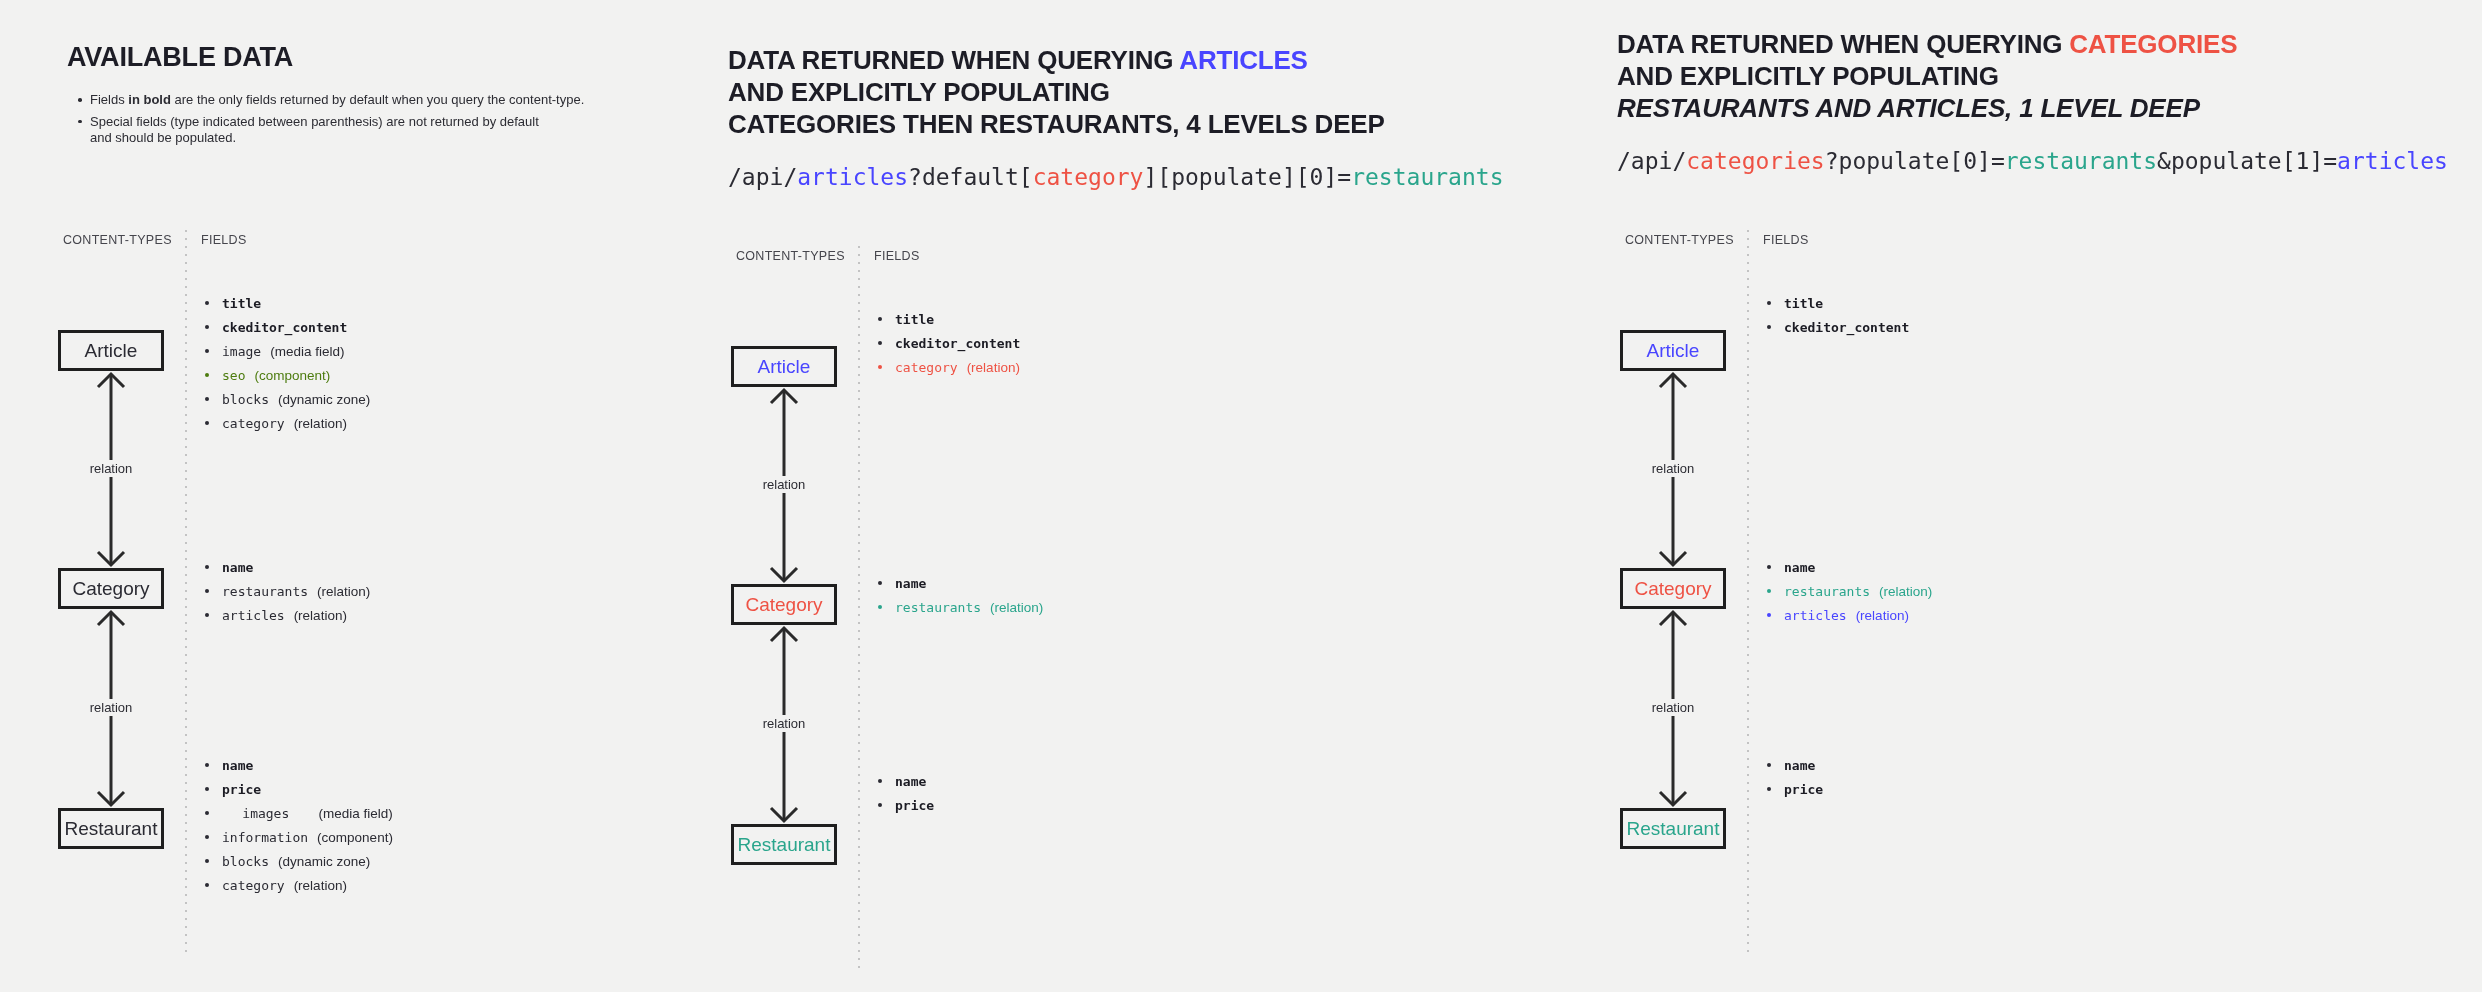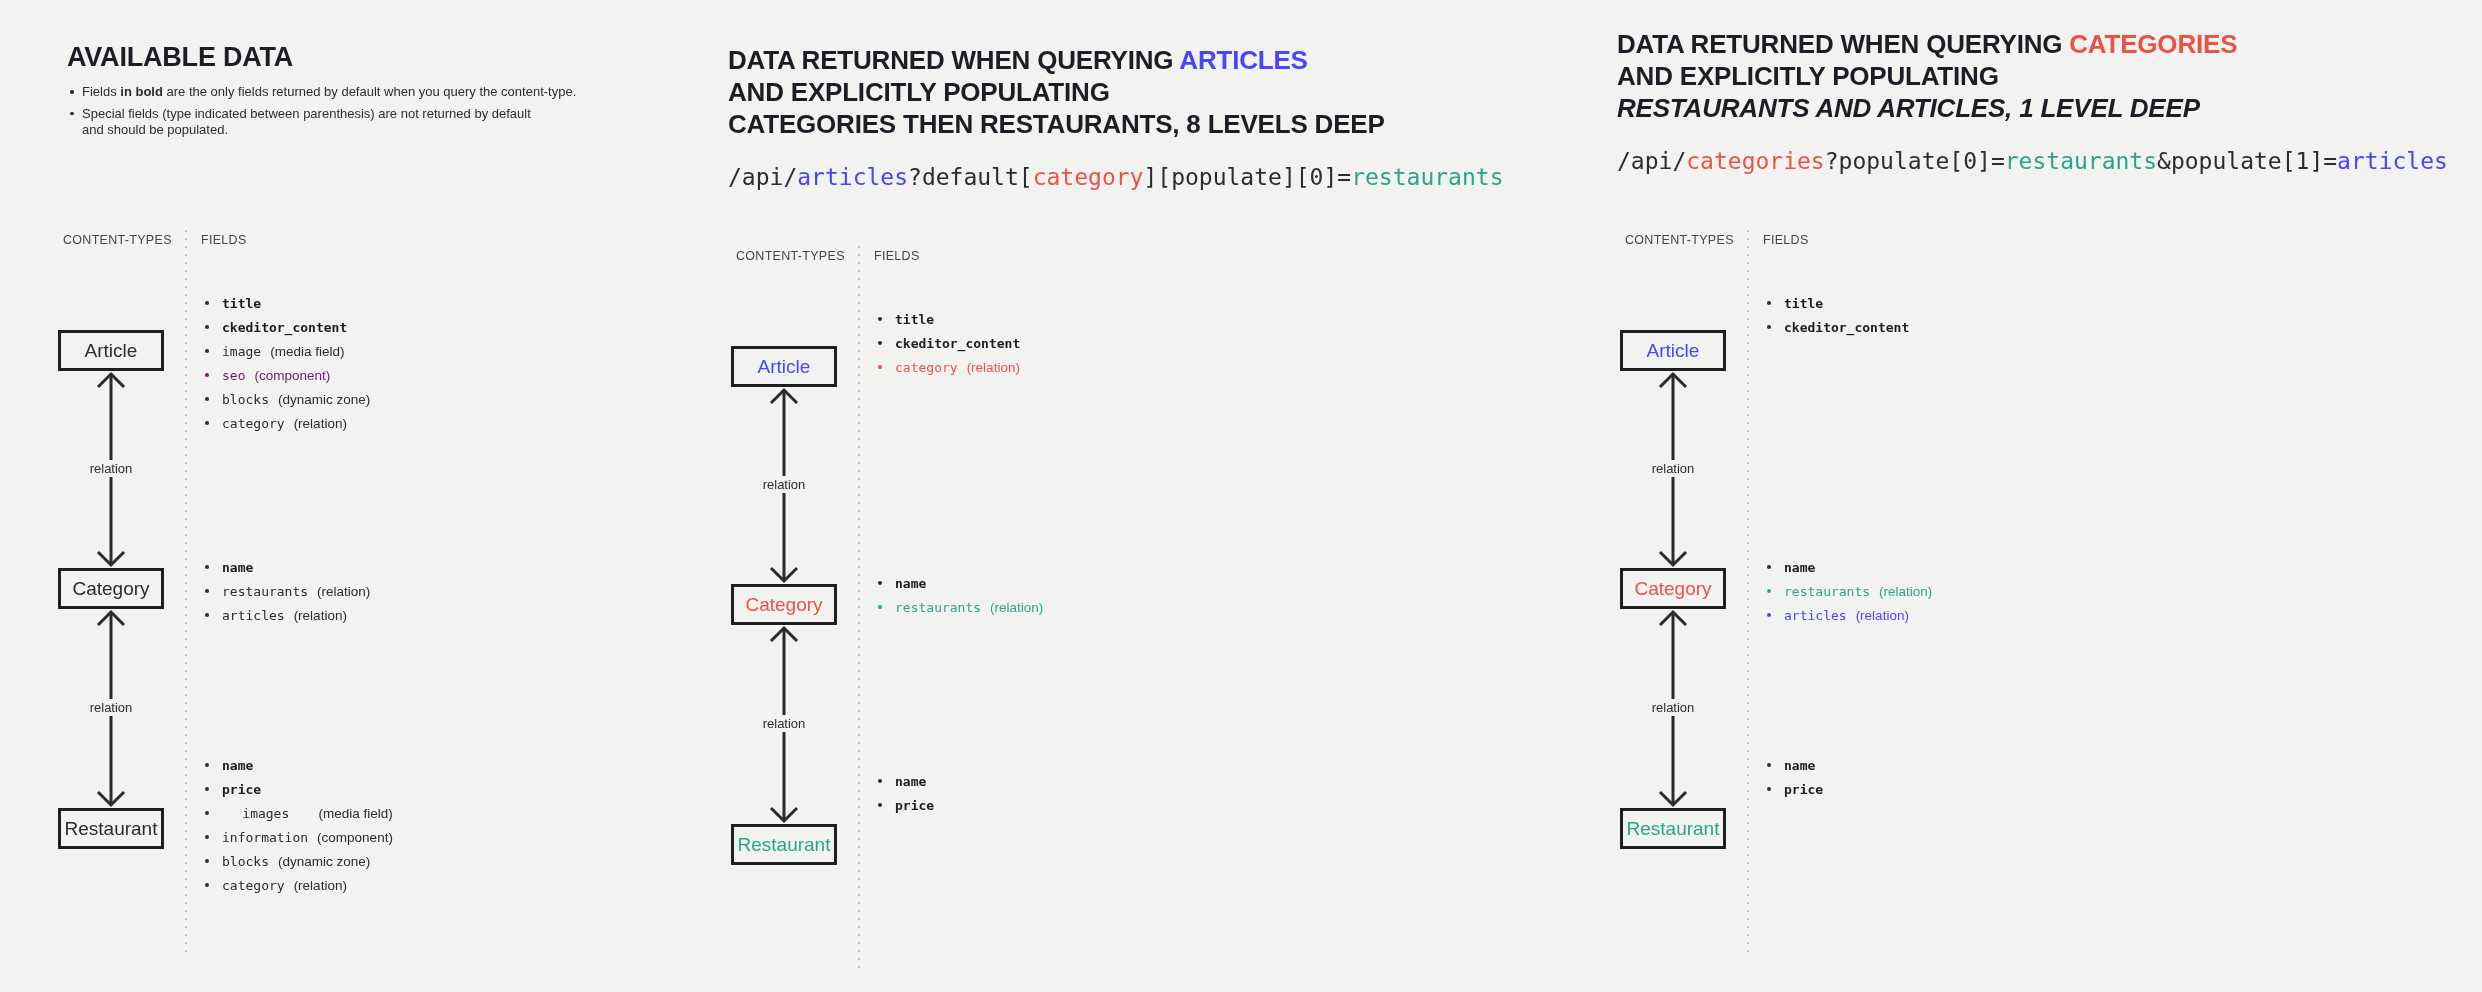"Fields in bold are the" .notes { margin: 0 -> 8px }
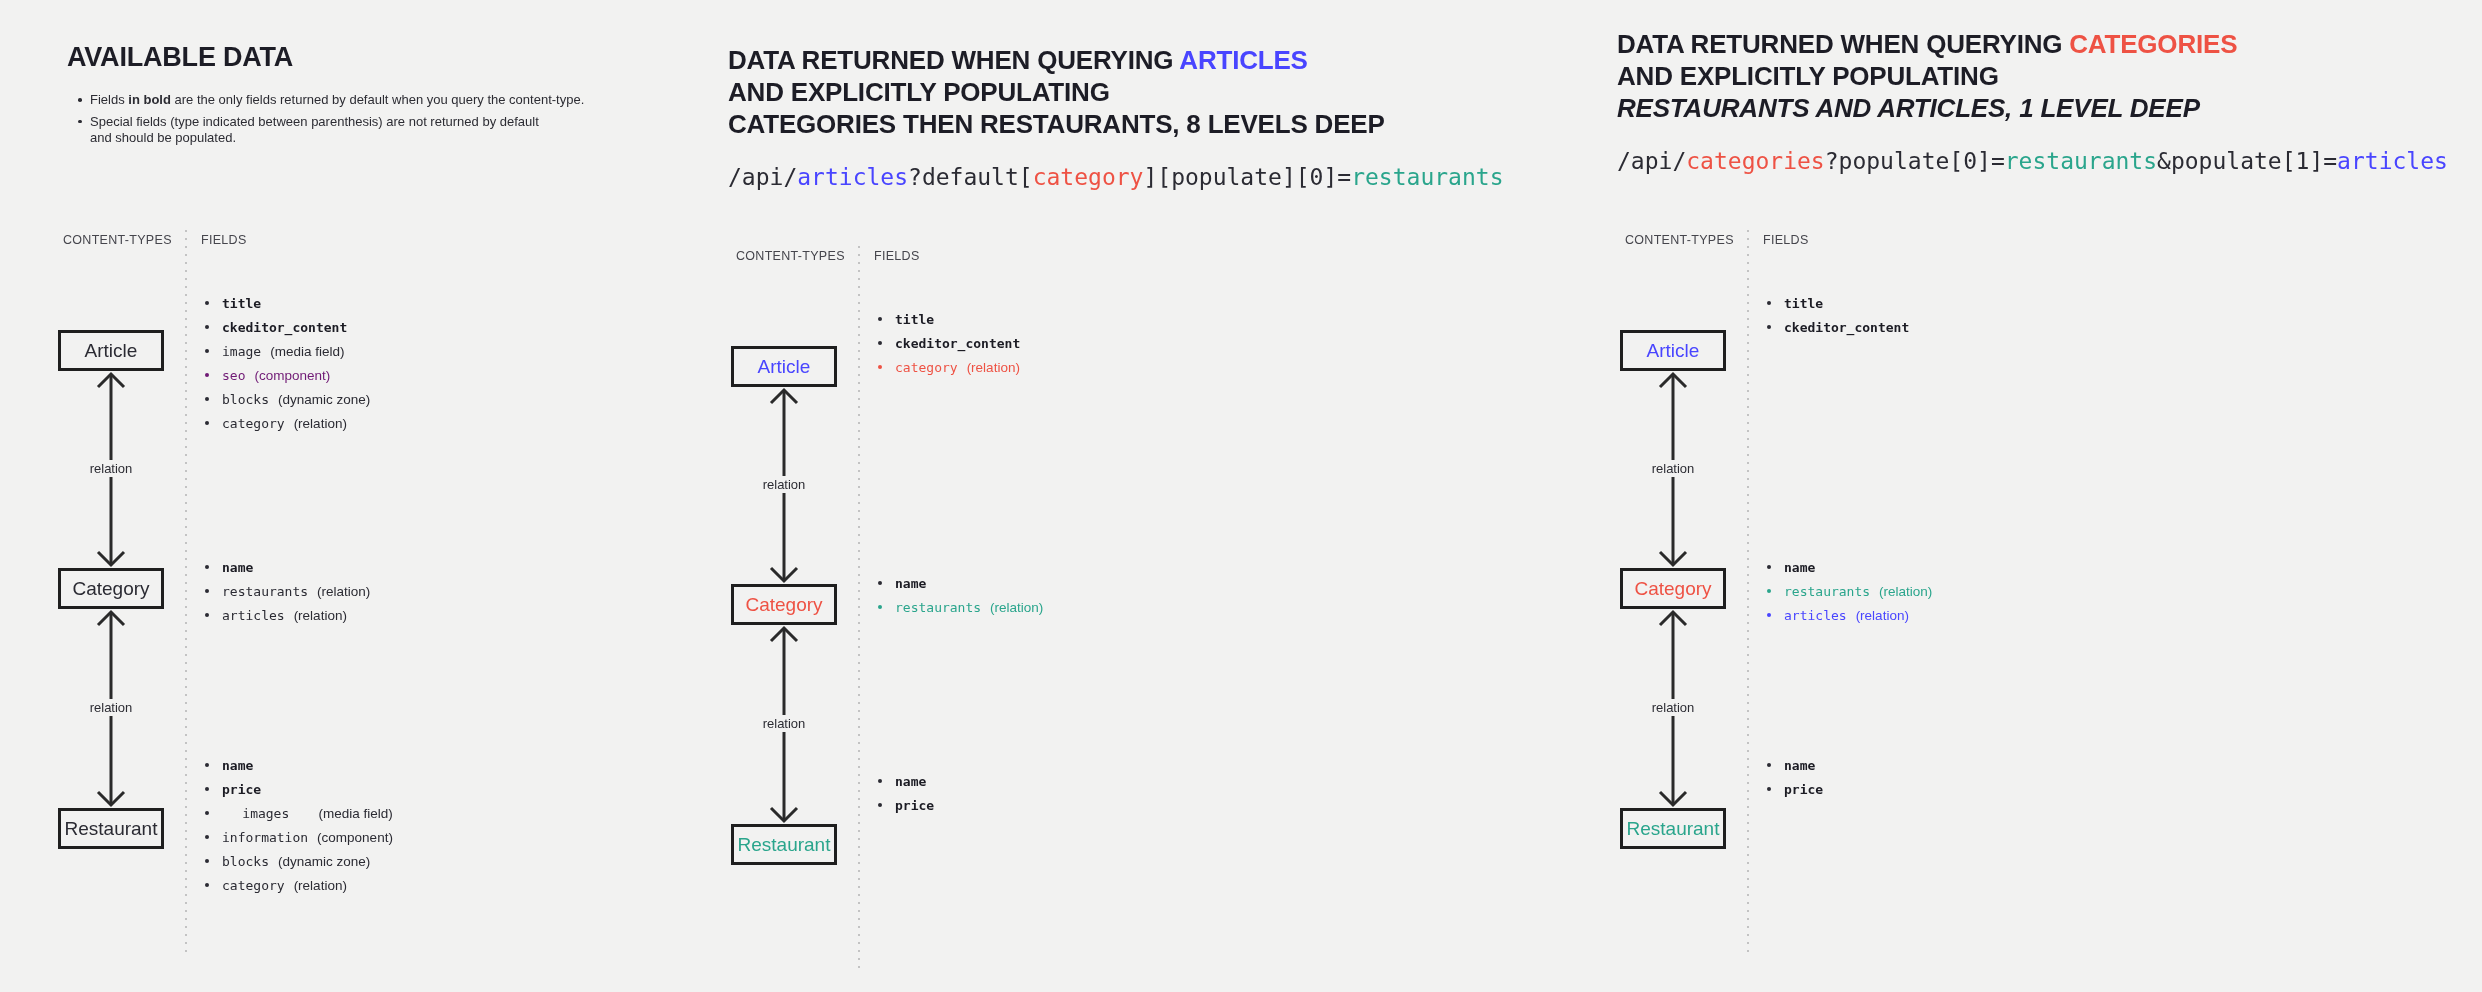"CATEGORIES THEN RESTAURANTS, 8 LEVELS" span { text: 8 -> 4 }
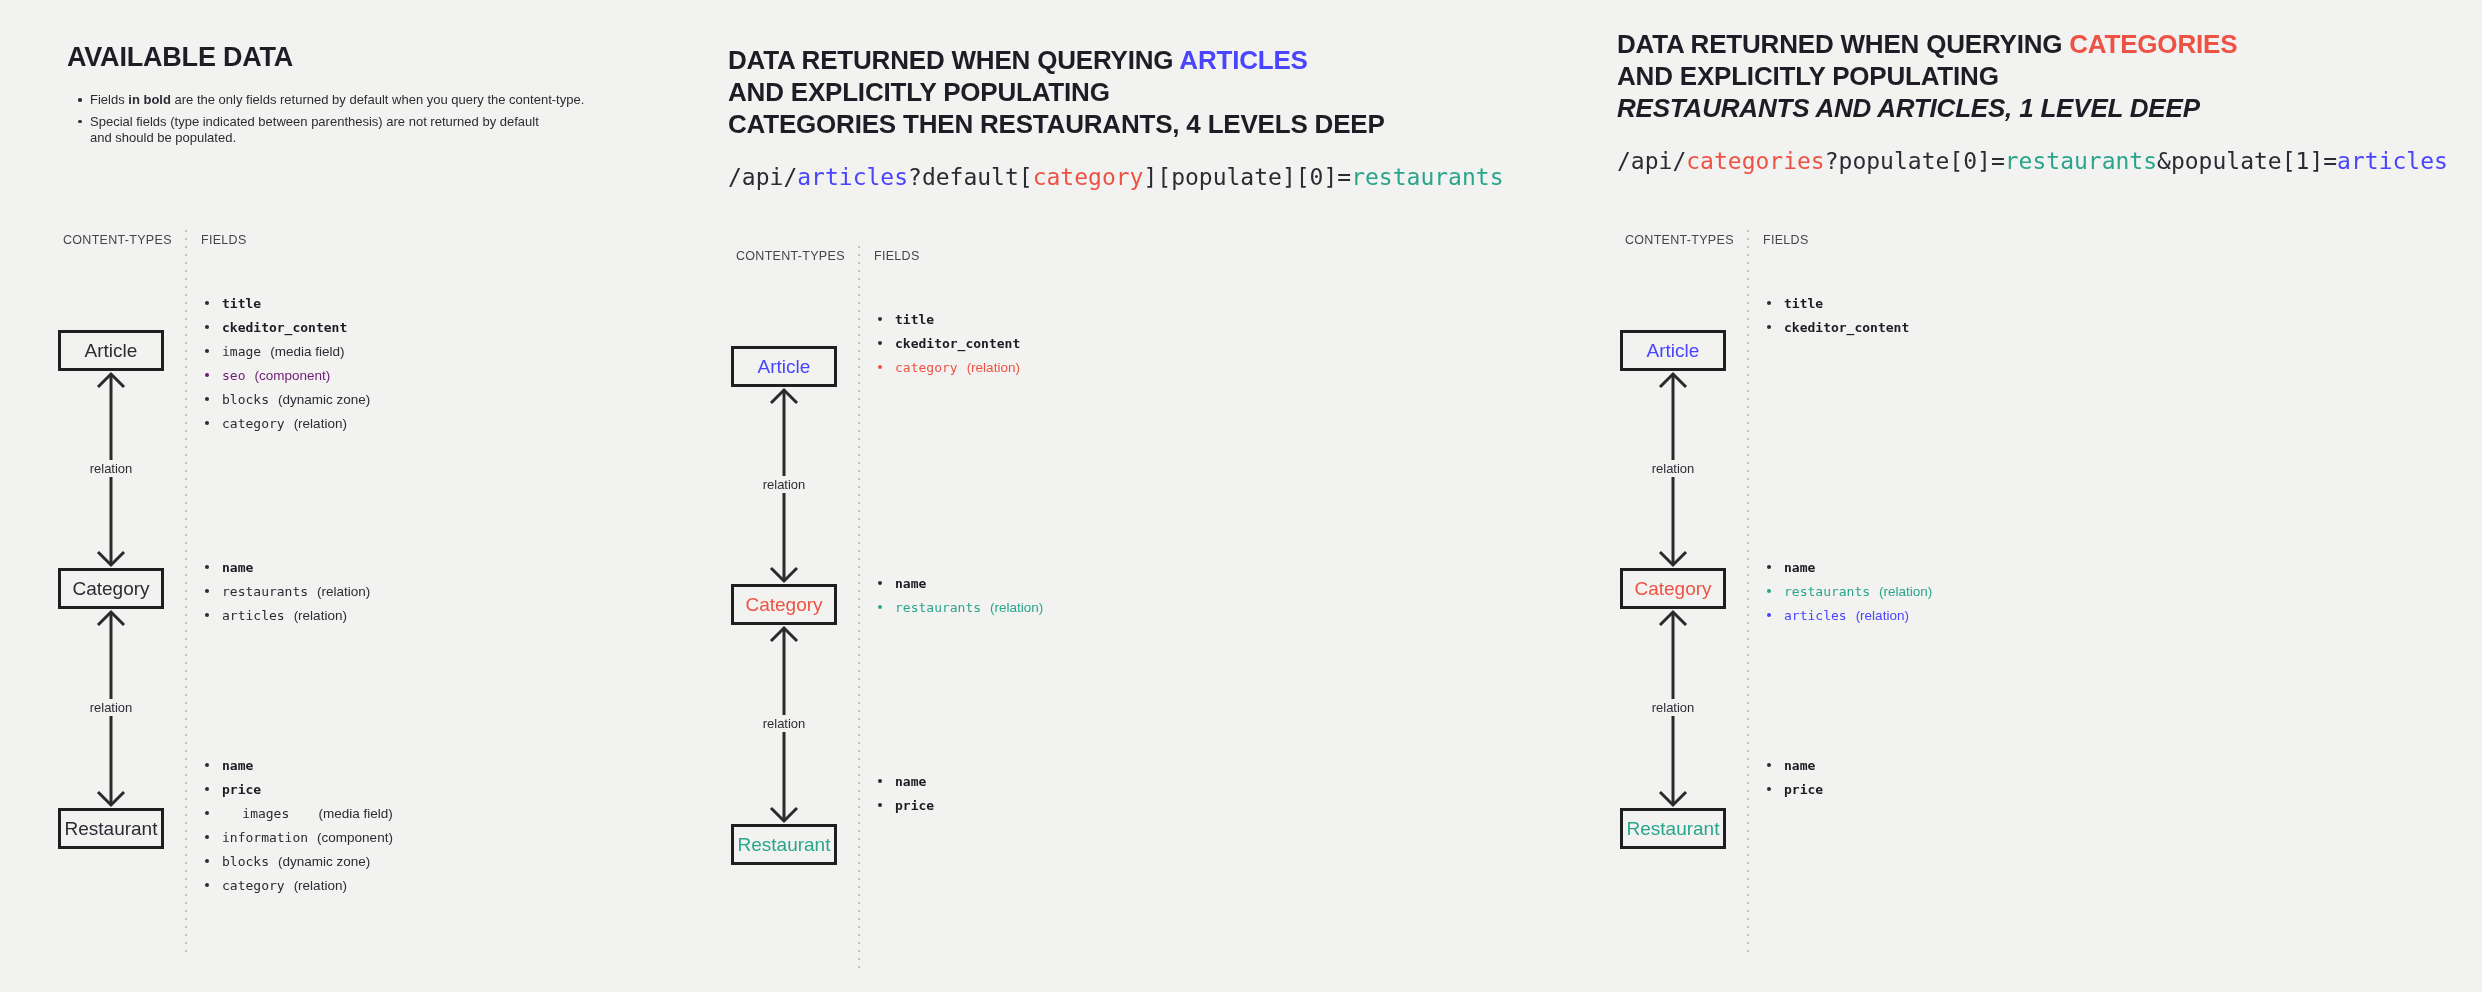"seo" div.frow { color: #701a75 -> #4d7c0f }
